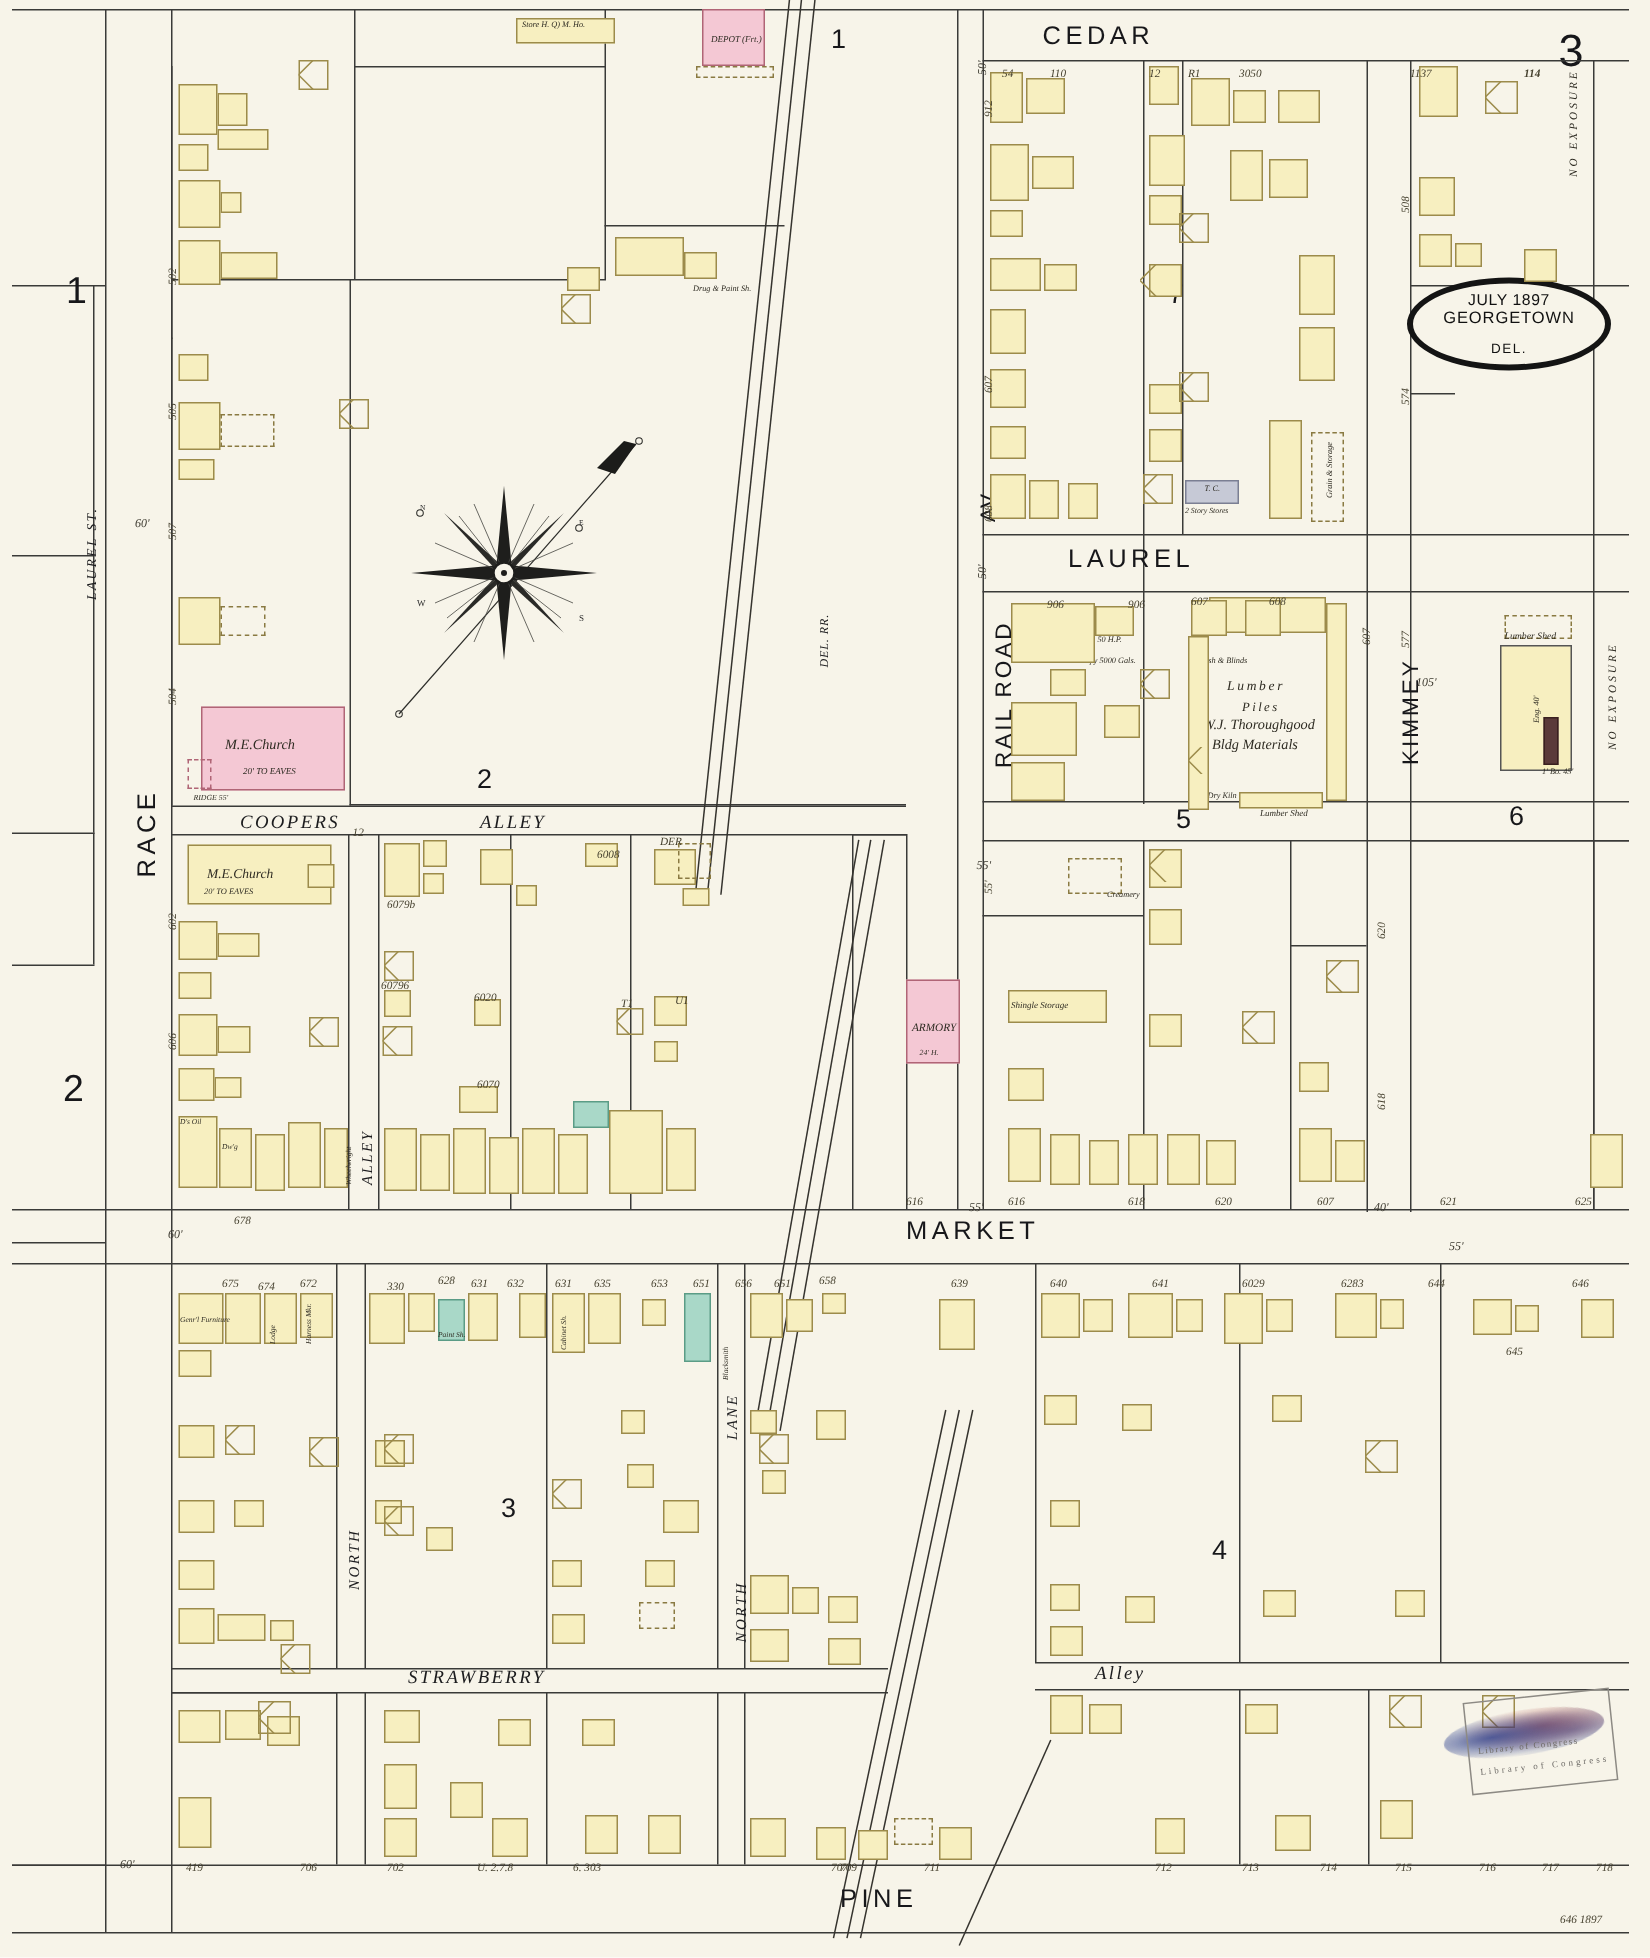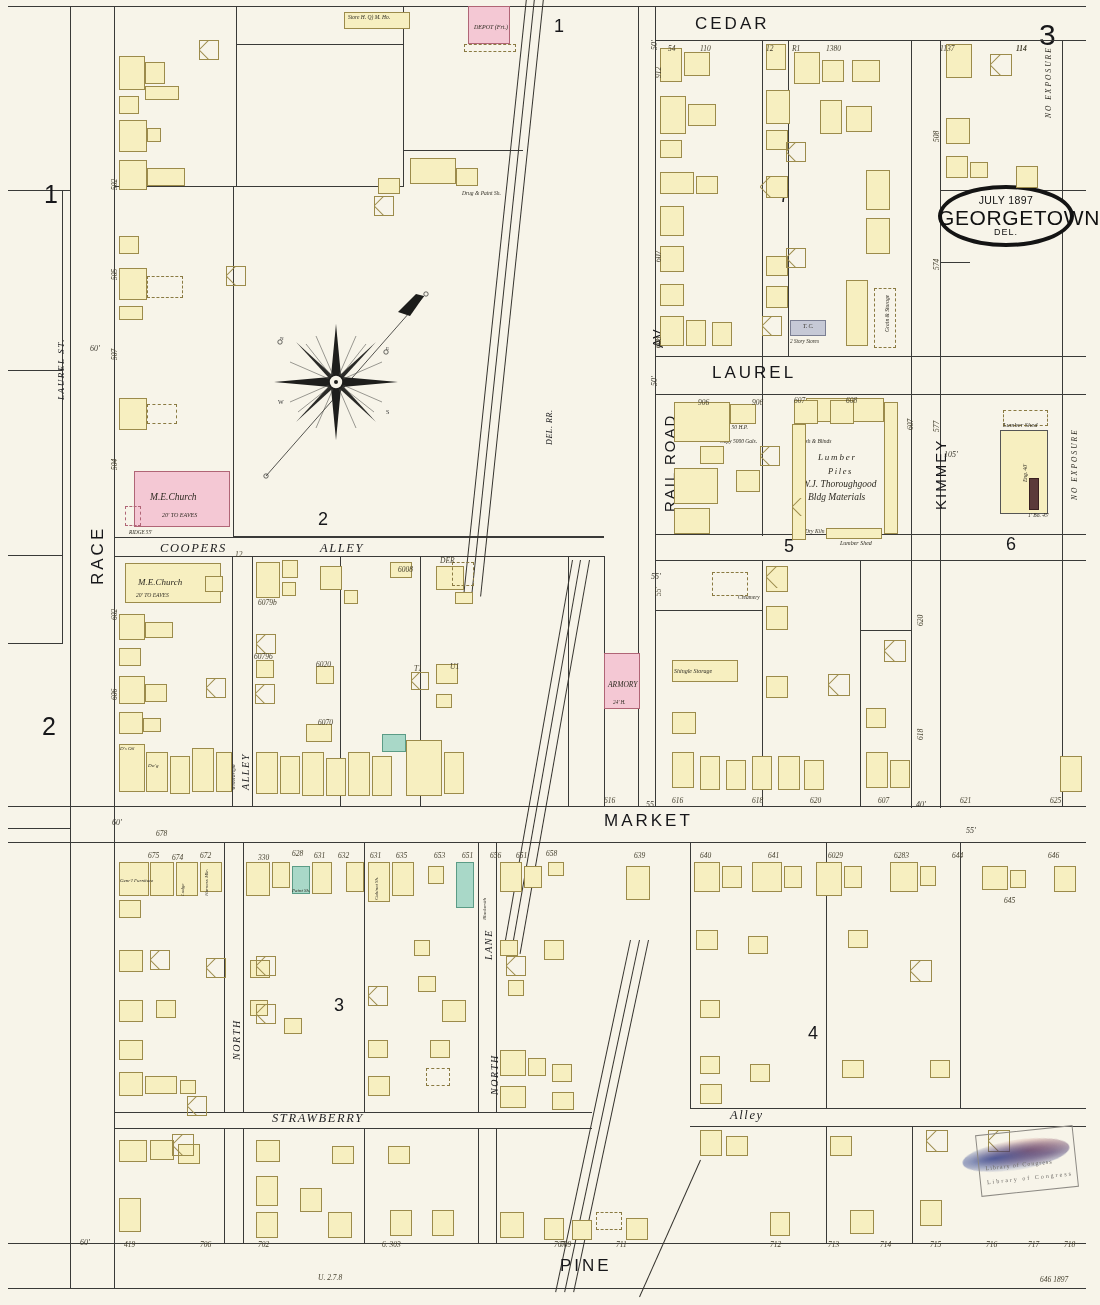"1380" div.num { text: 1380 -> 3050 }
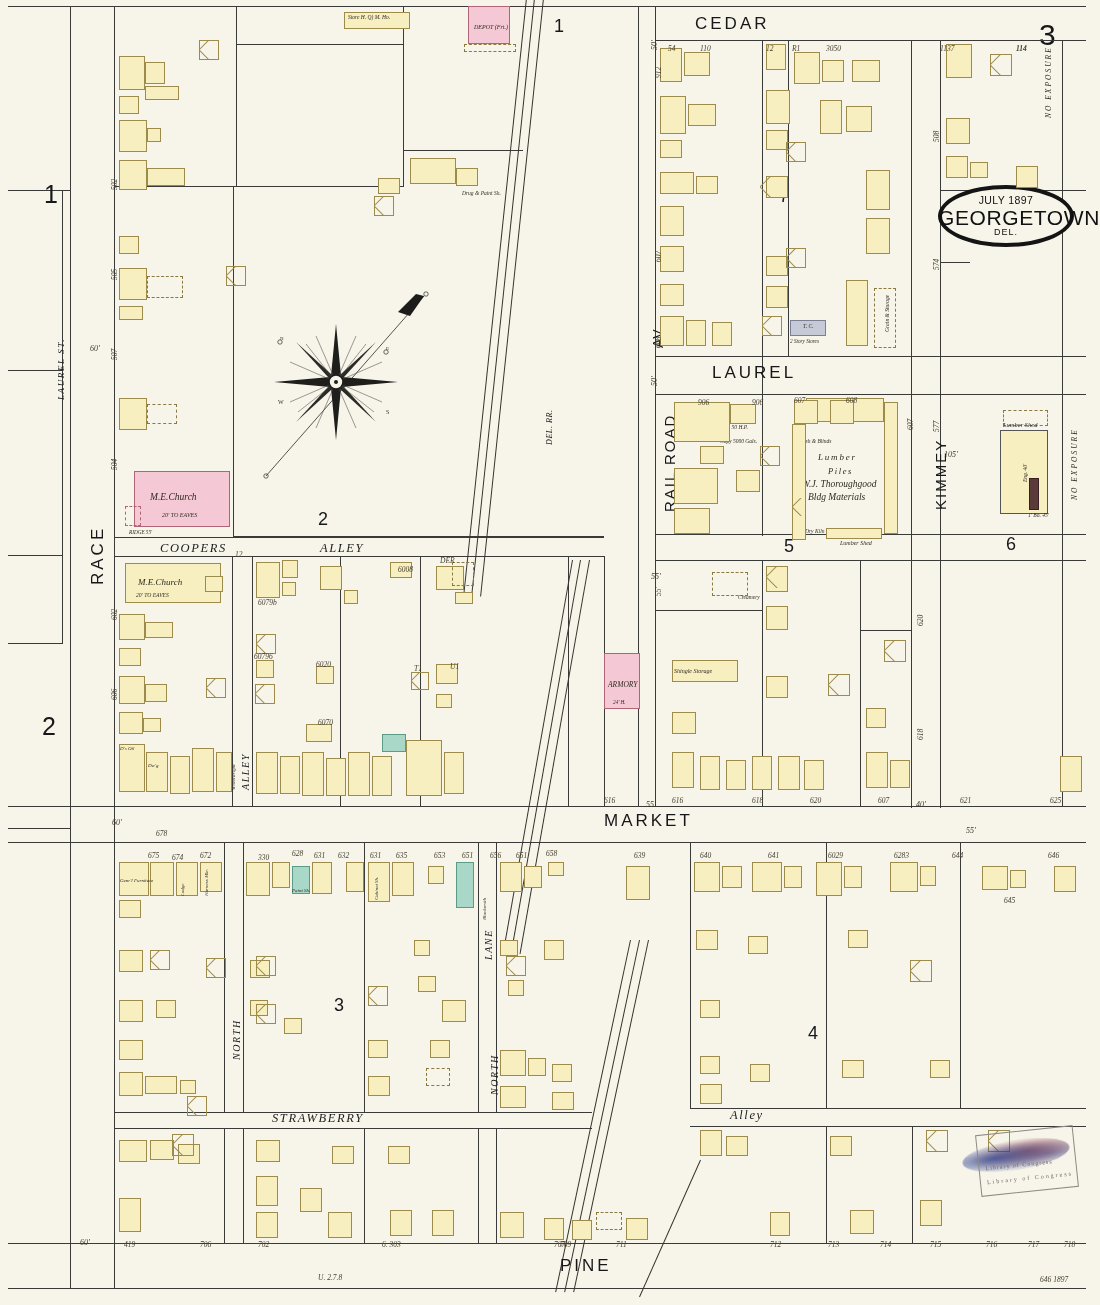"GEORGETOWN" #cartouche .t-city { font-size: 21px -> 11px }
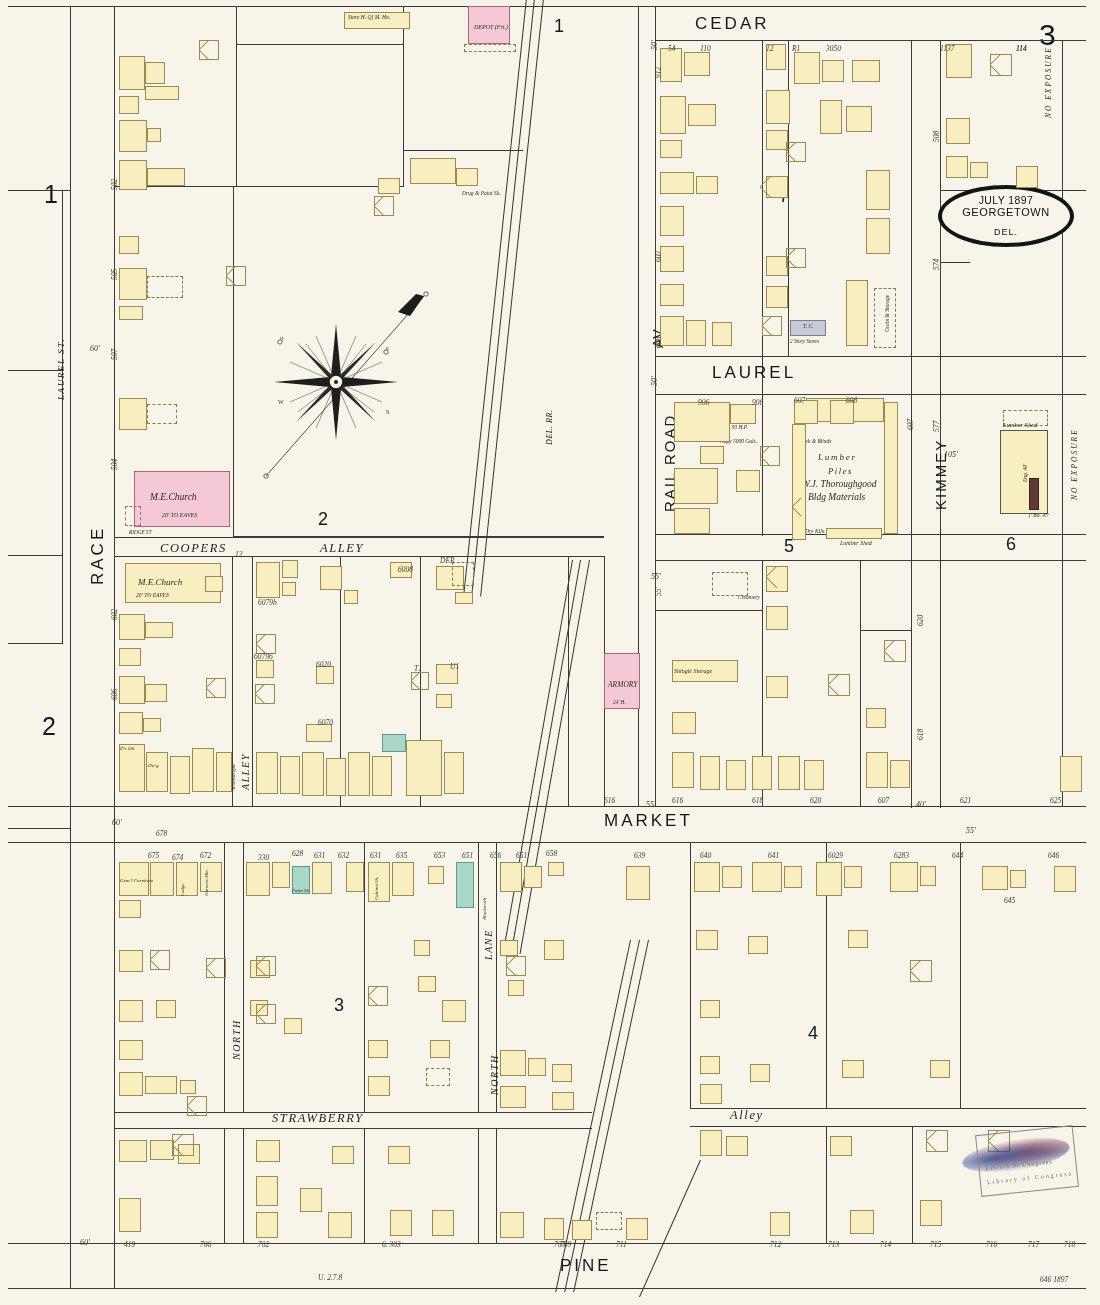"678" div.num { top: 829px -> 809px }
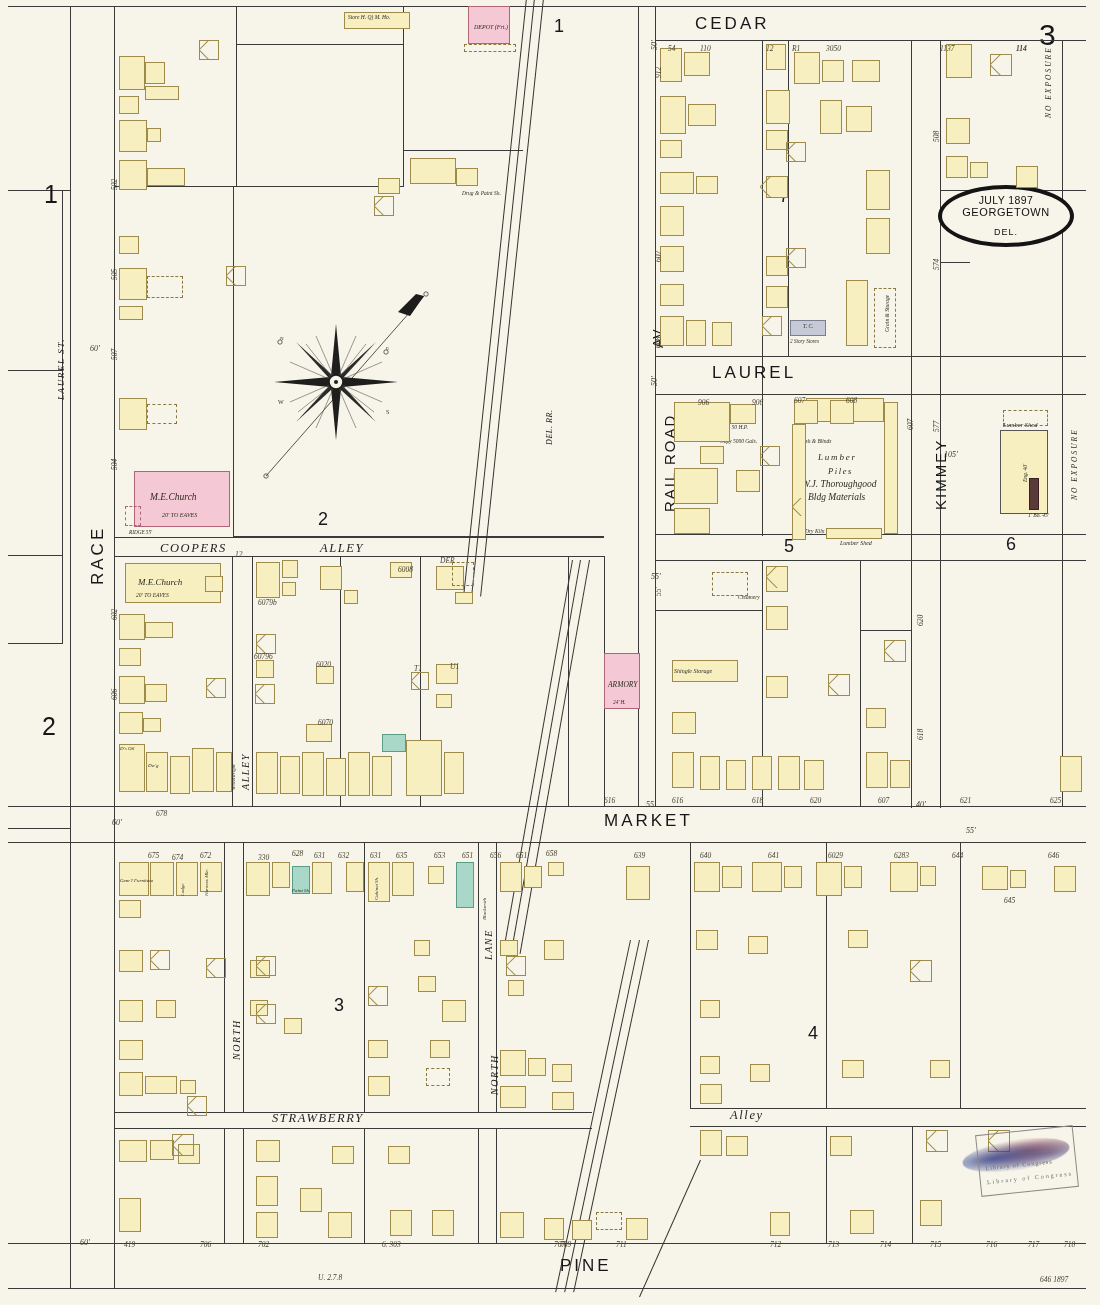"U. 2.7.8" div.num { margin-top: 33px -> none }
